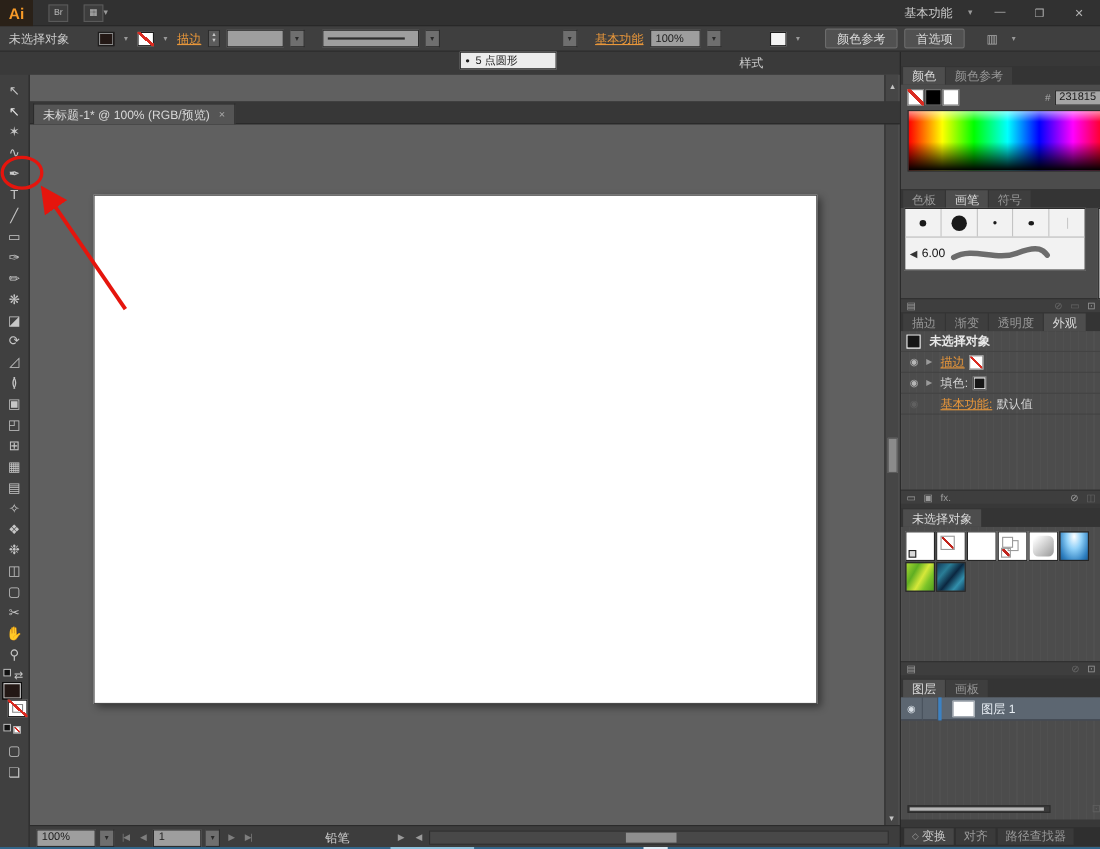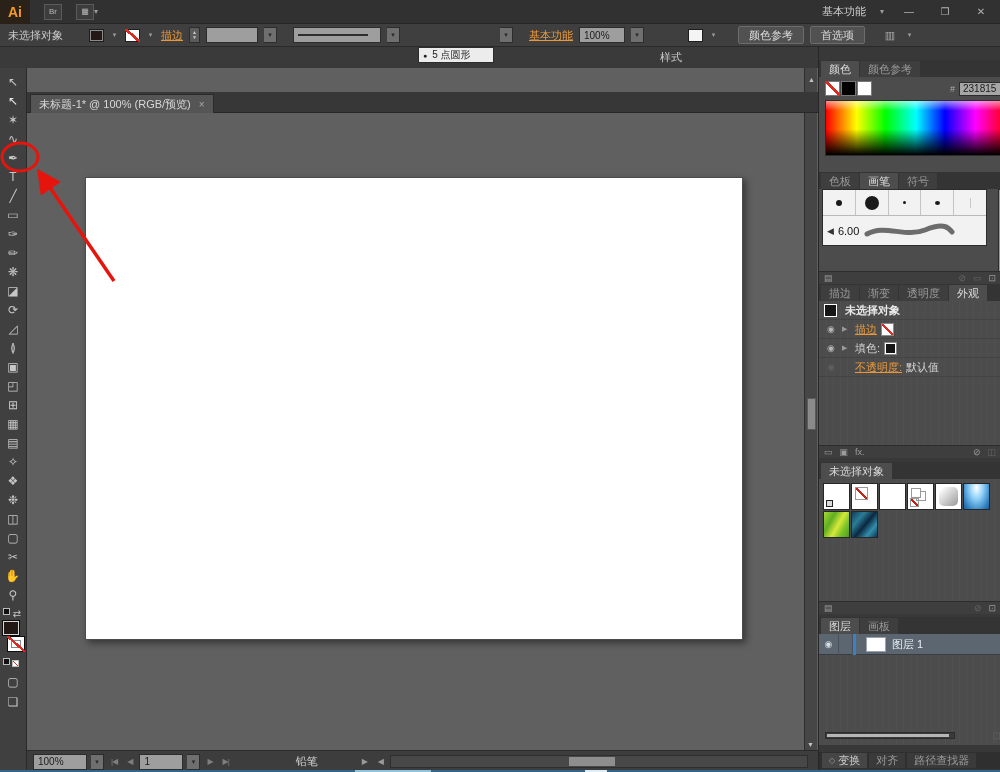"5 点圆形" span.combo { width: 76px -> 88px }
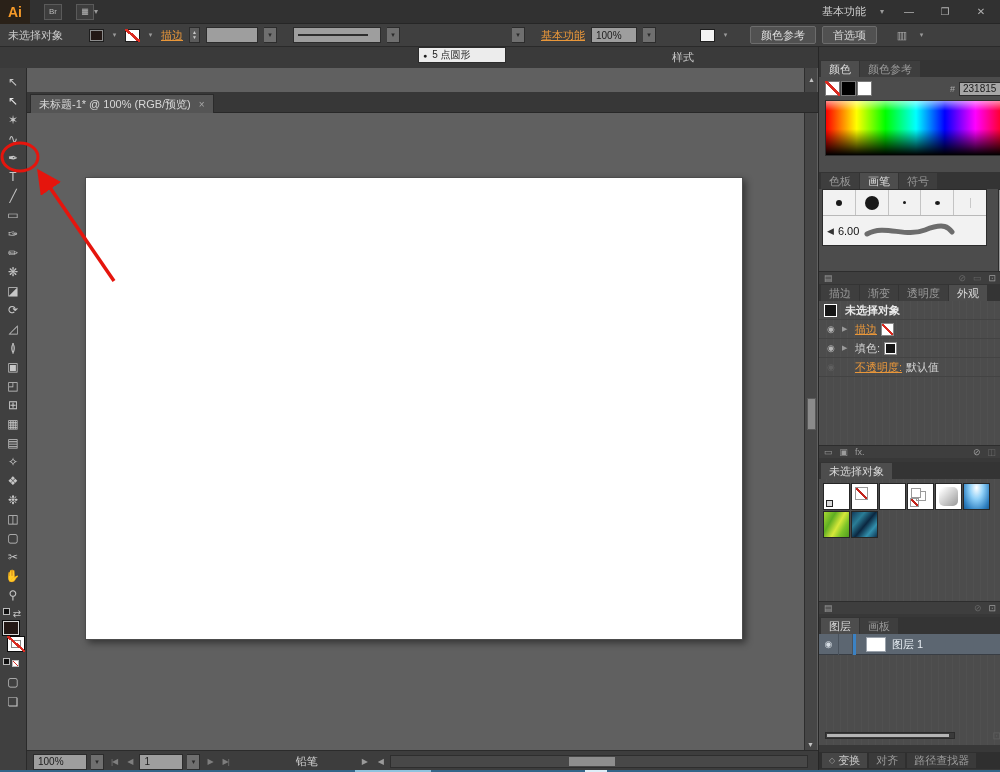"不透明度:" span.olink { text: 不透明度 -> 基本功能 }
